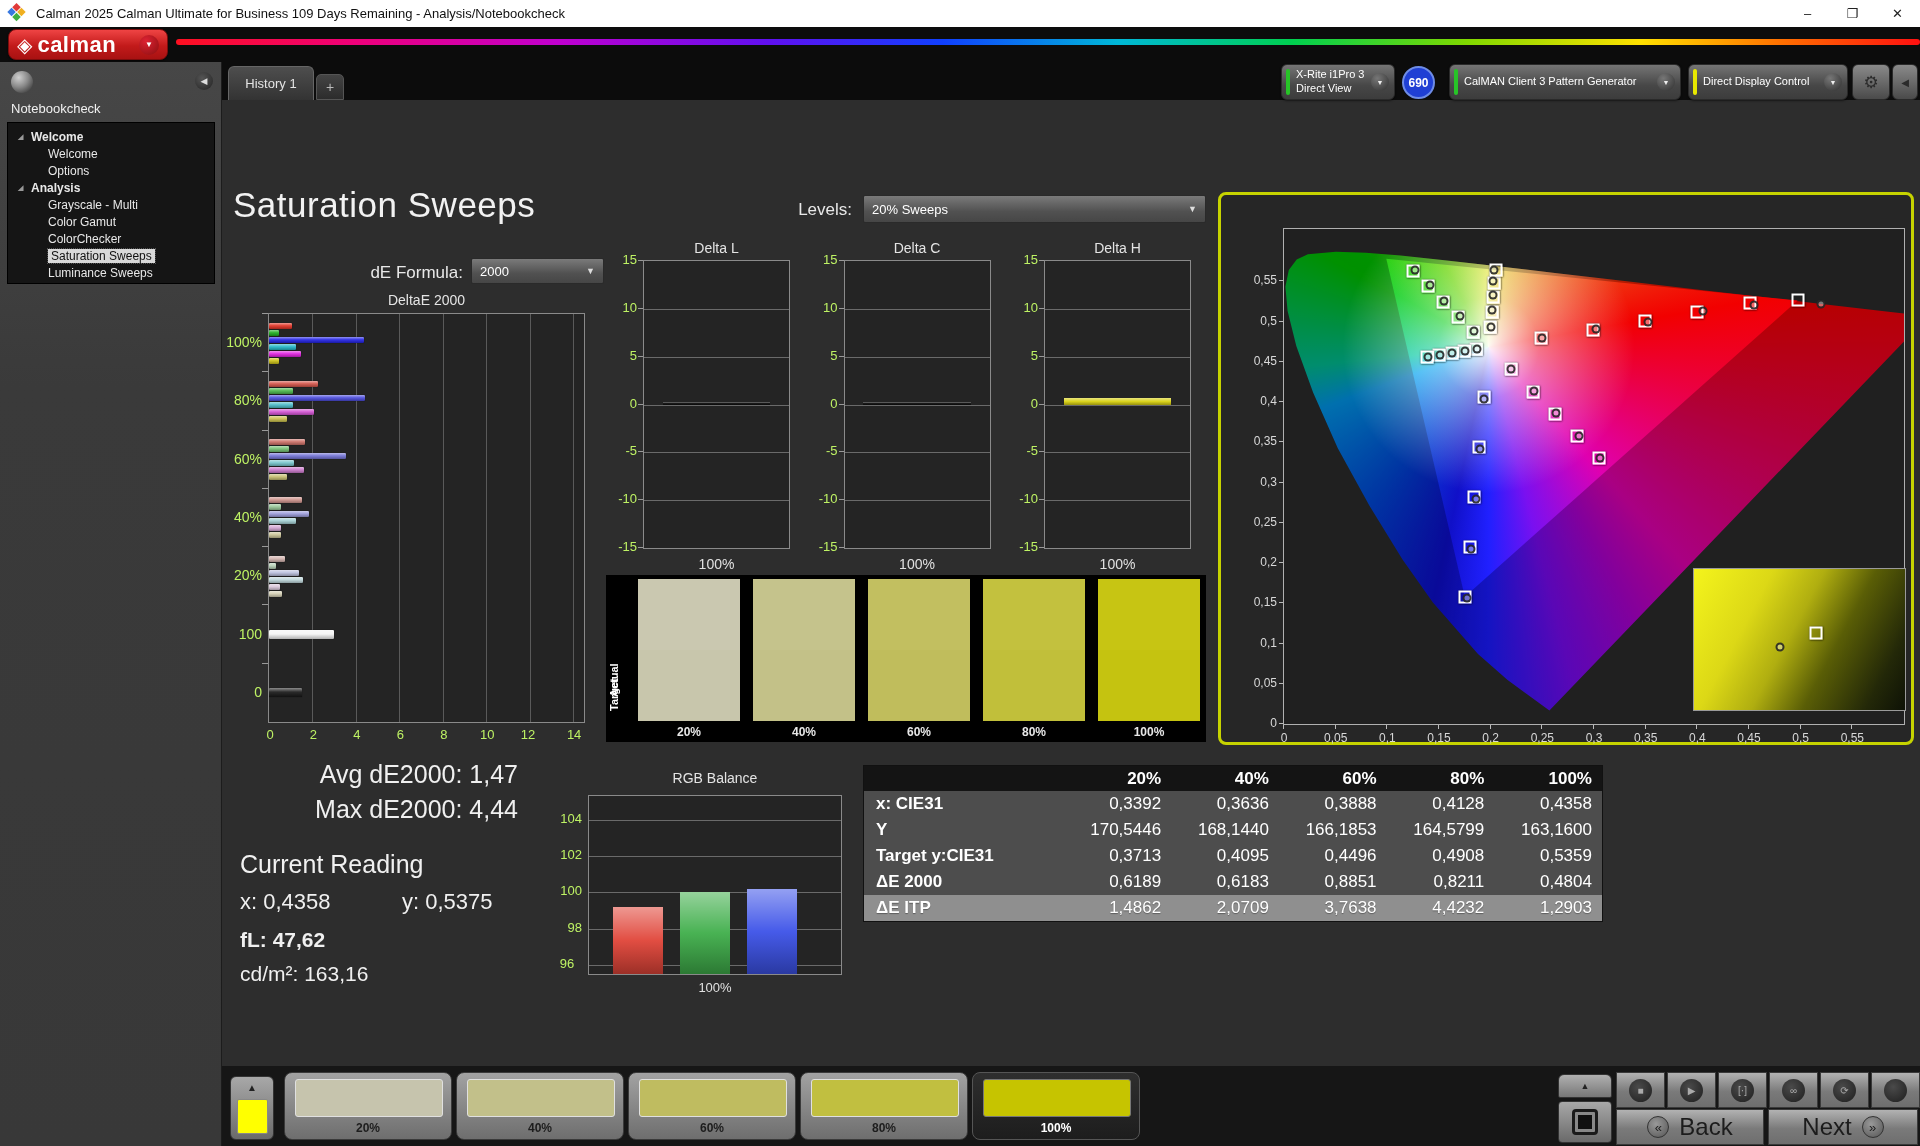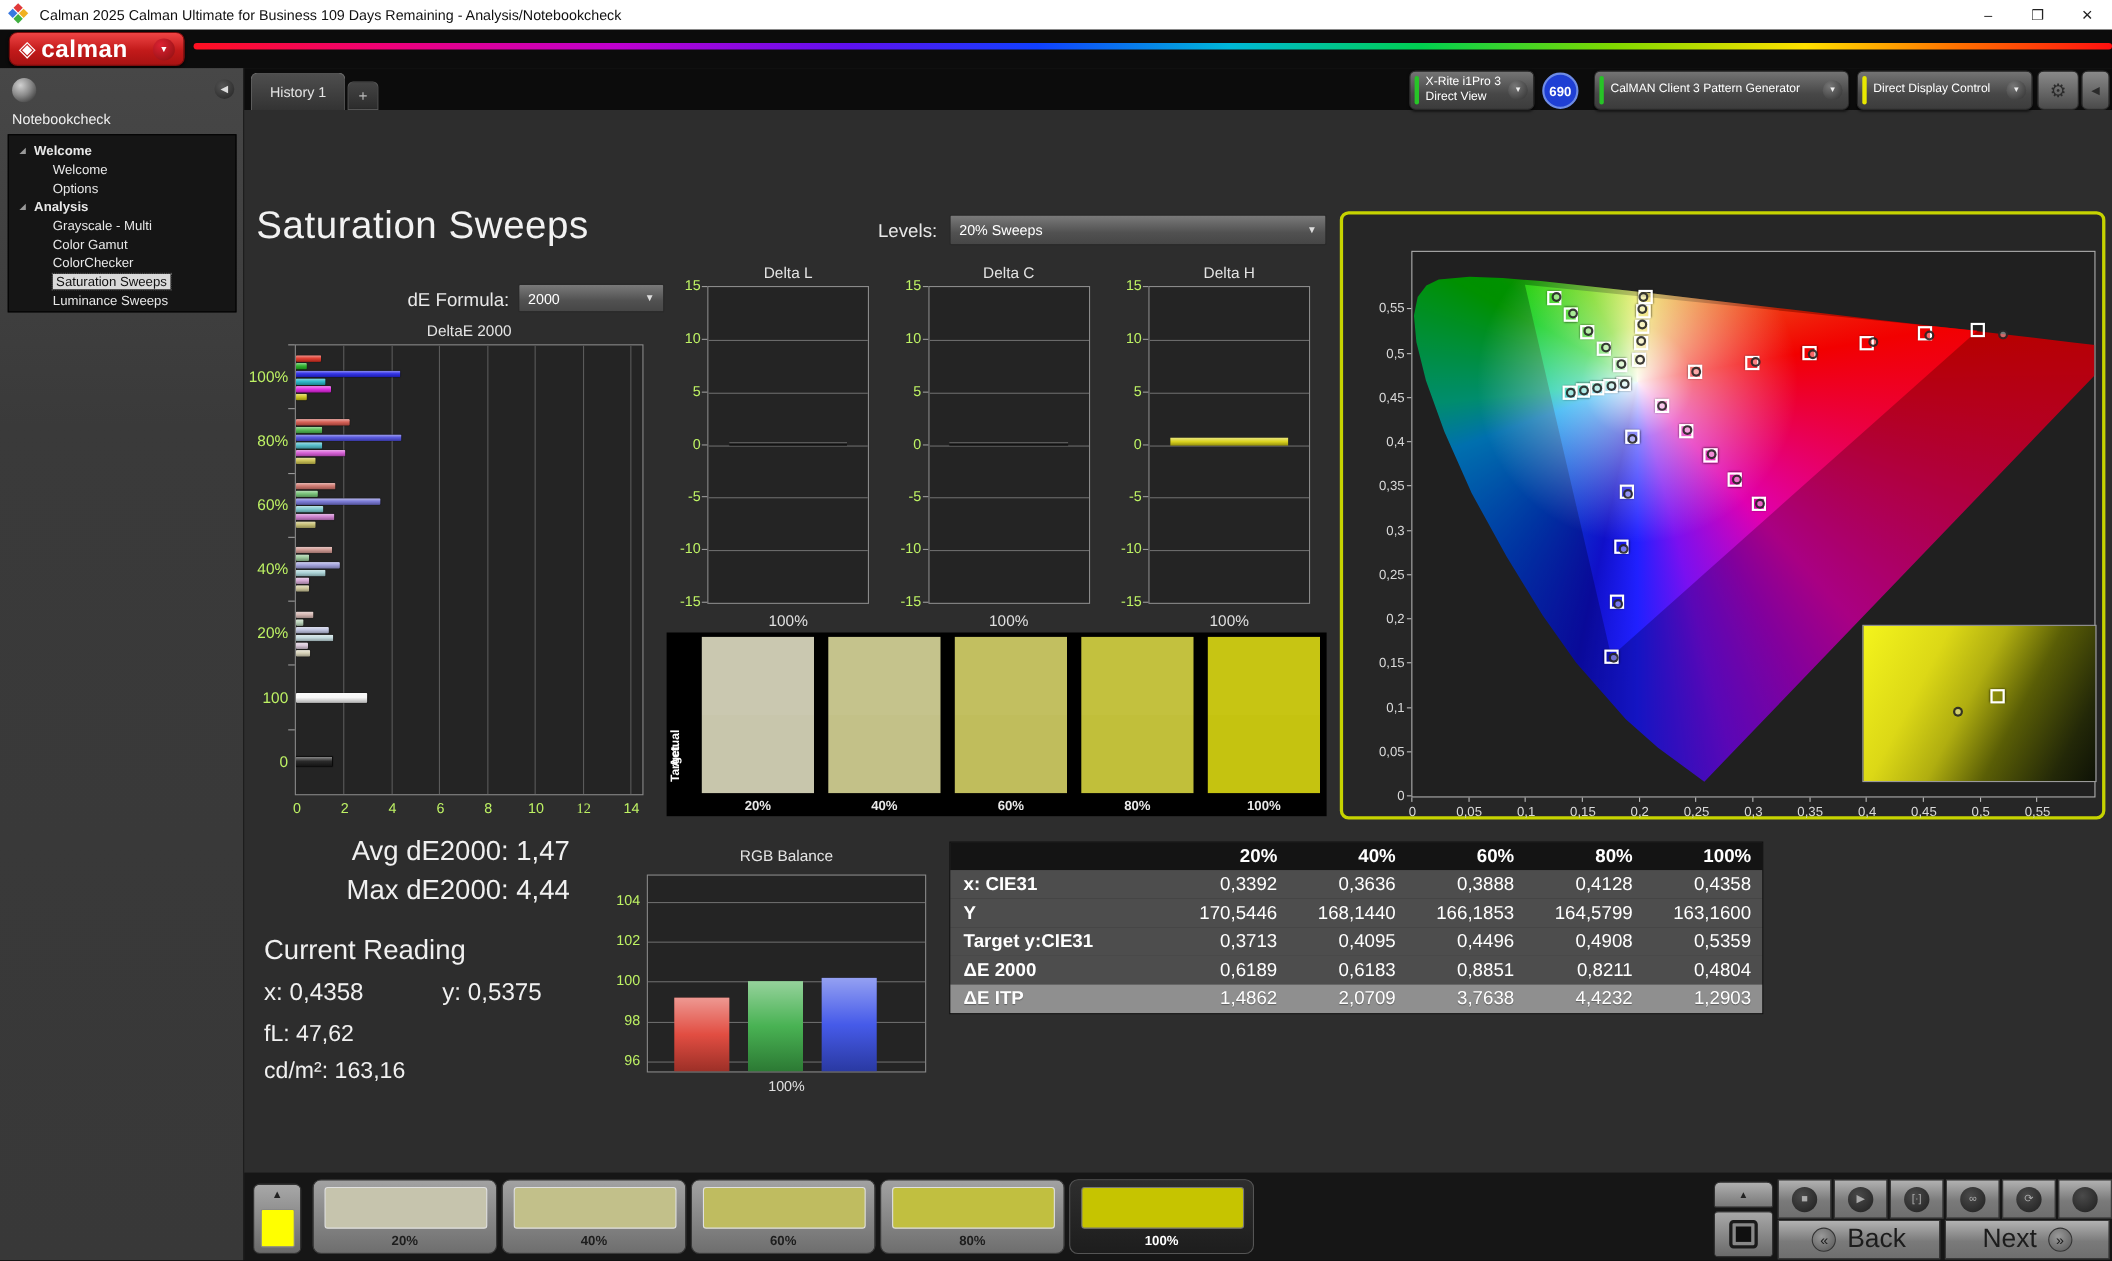"12" div.ticklab { font-family: Liberation Serif, serif -> none; text-align: center -> none }
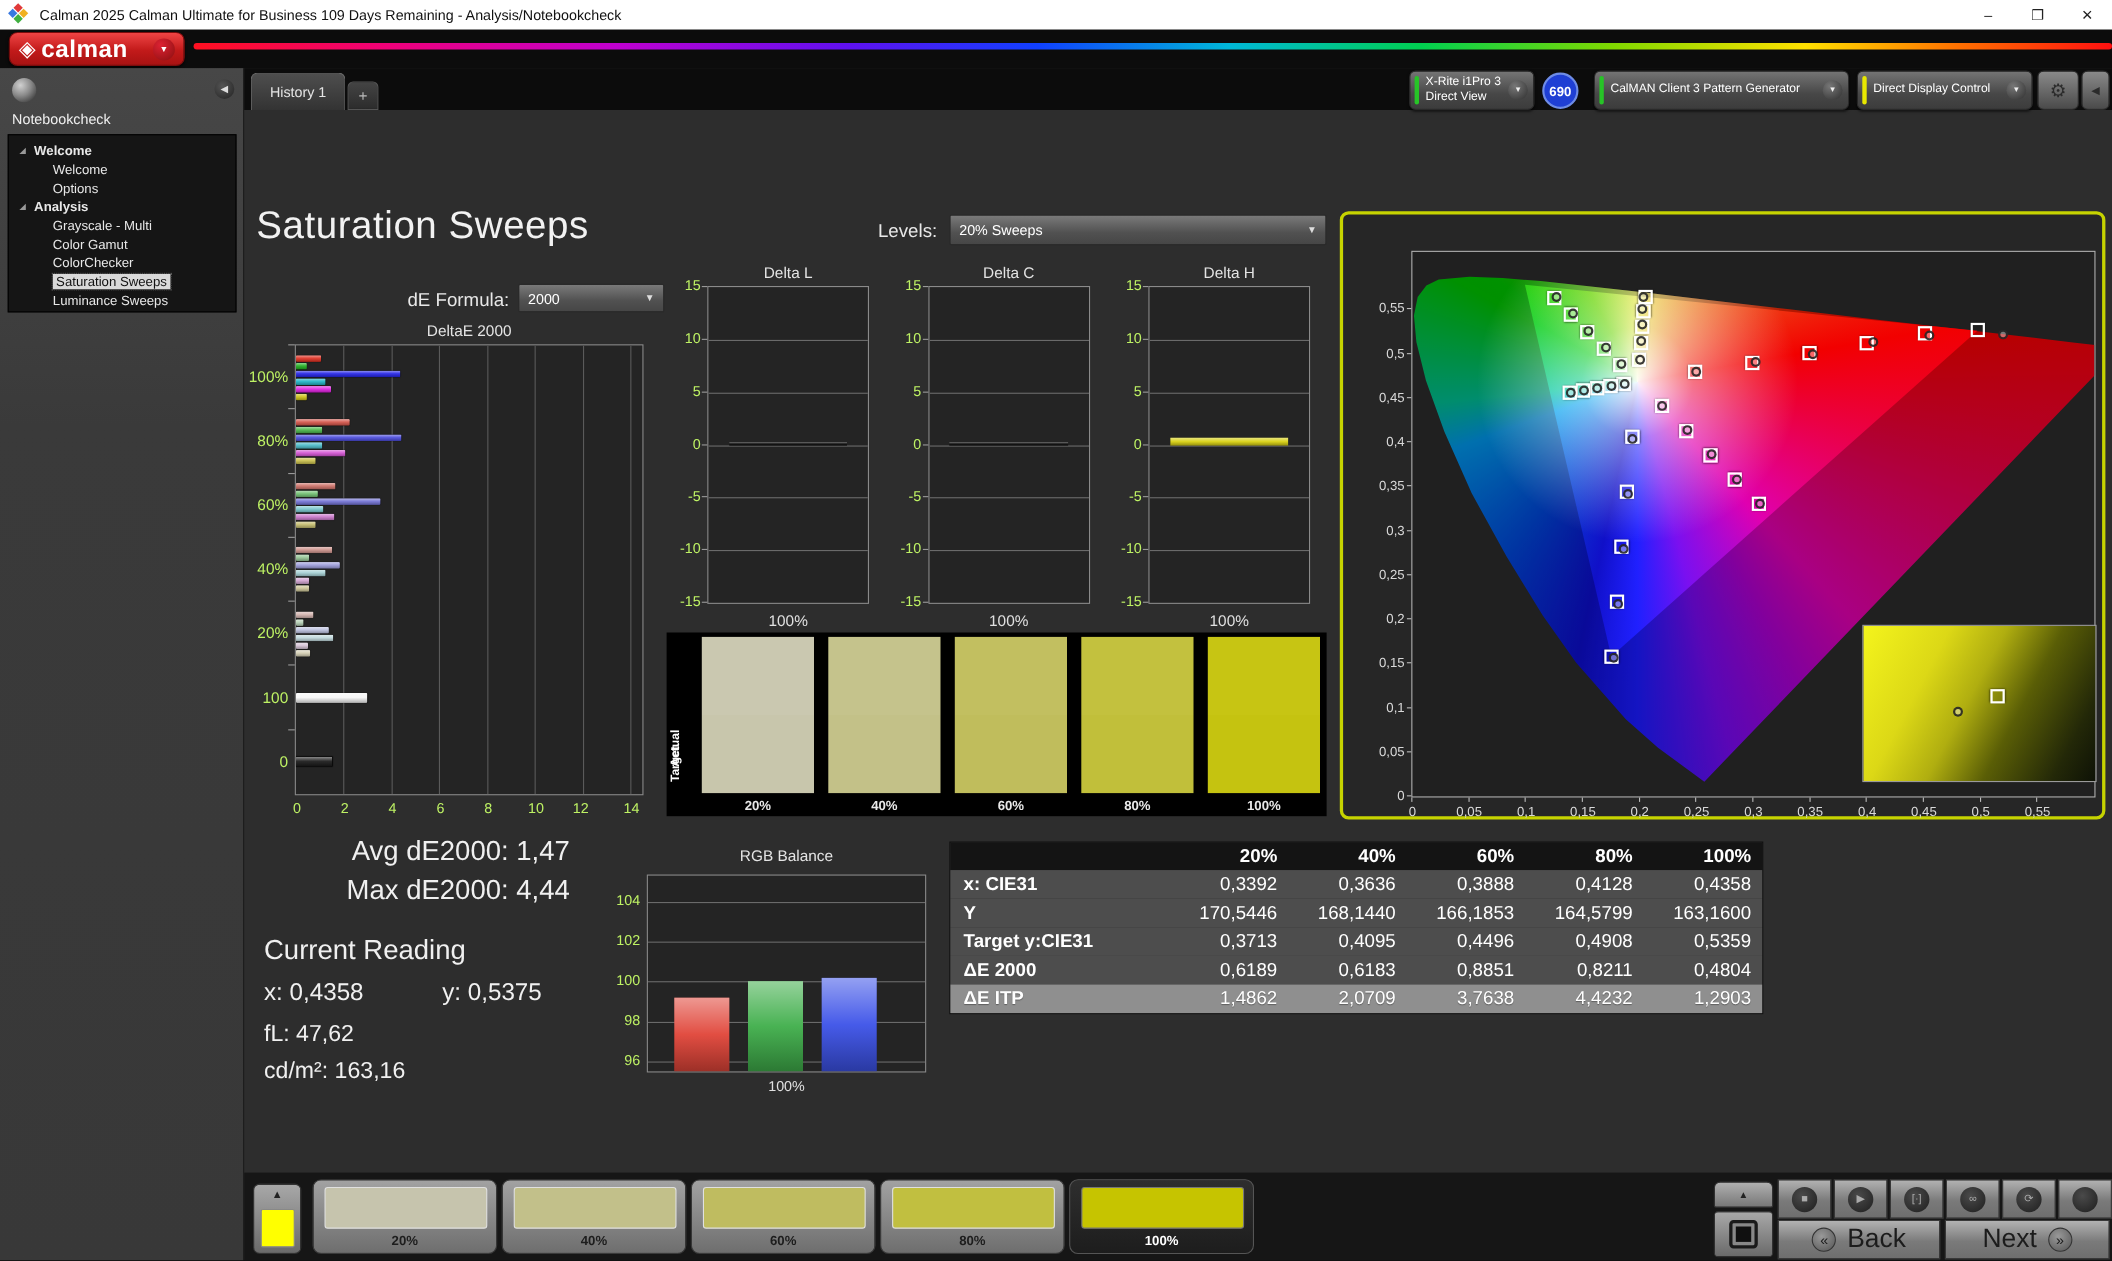"fL: 47,62" div.midstat { font-weight: none -> bold }
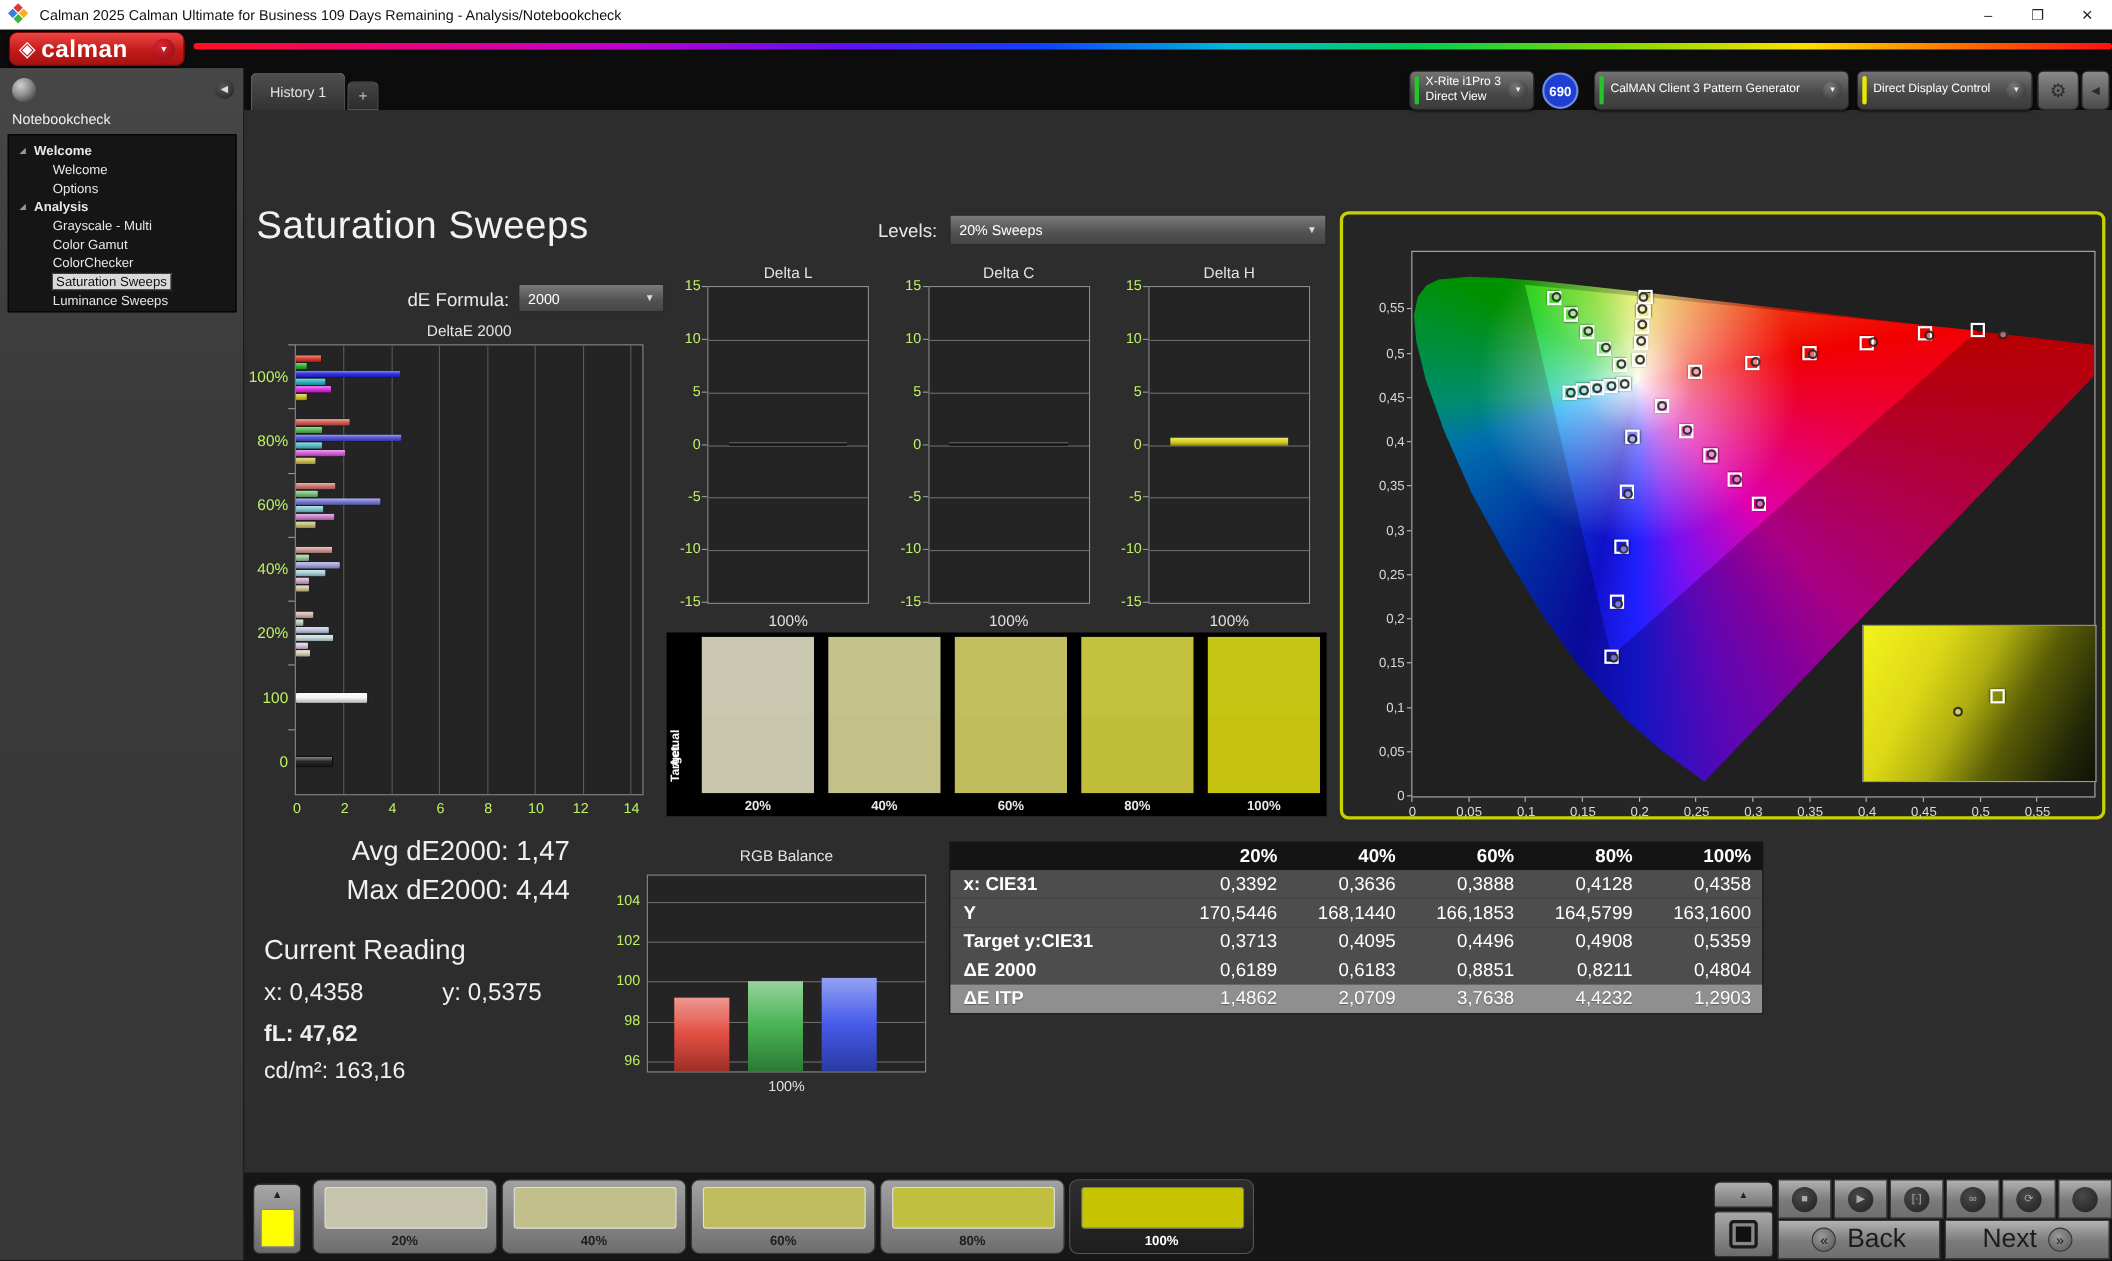"96" div.ticklab { text-align: right -> center }
